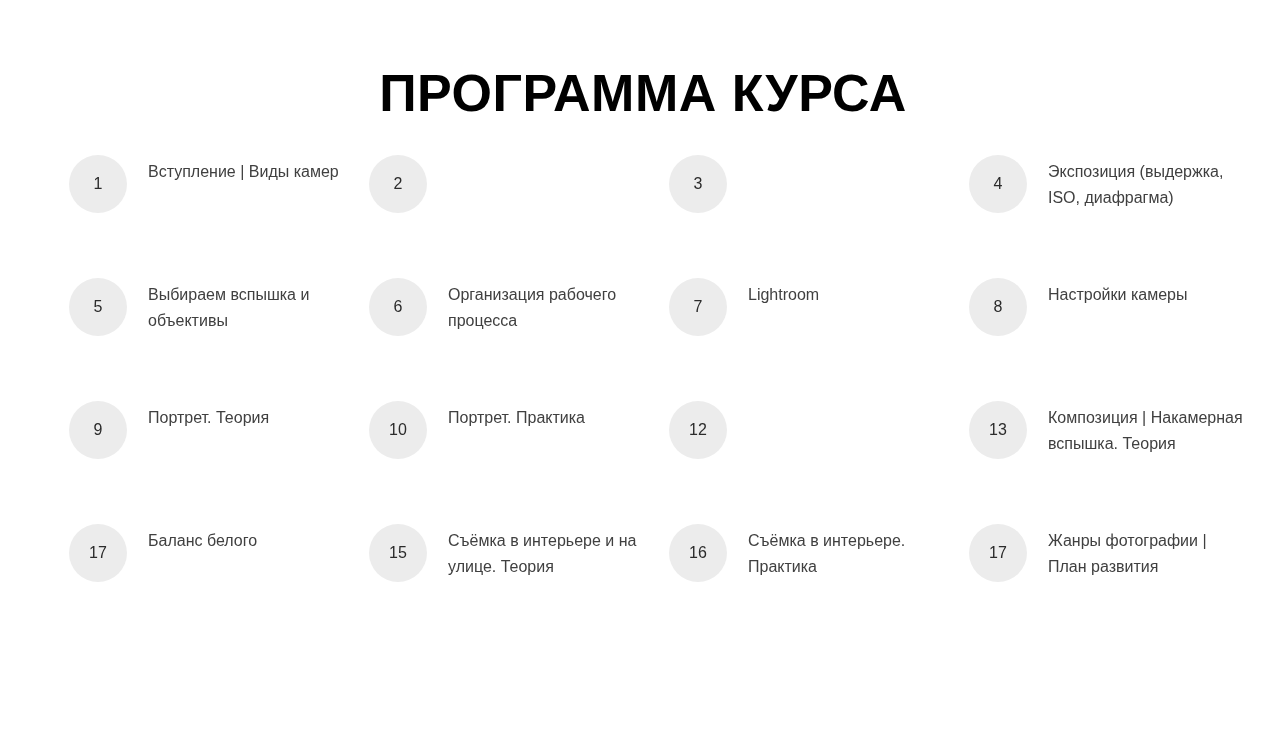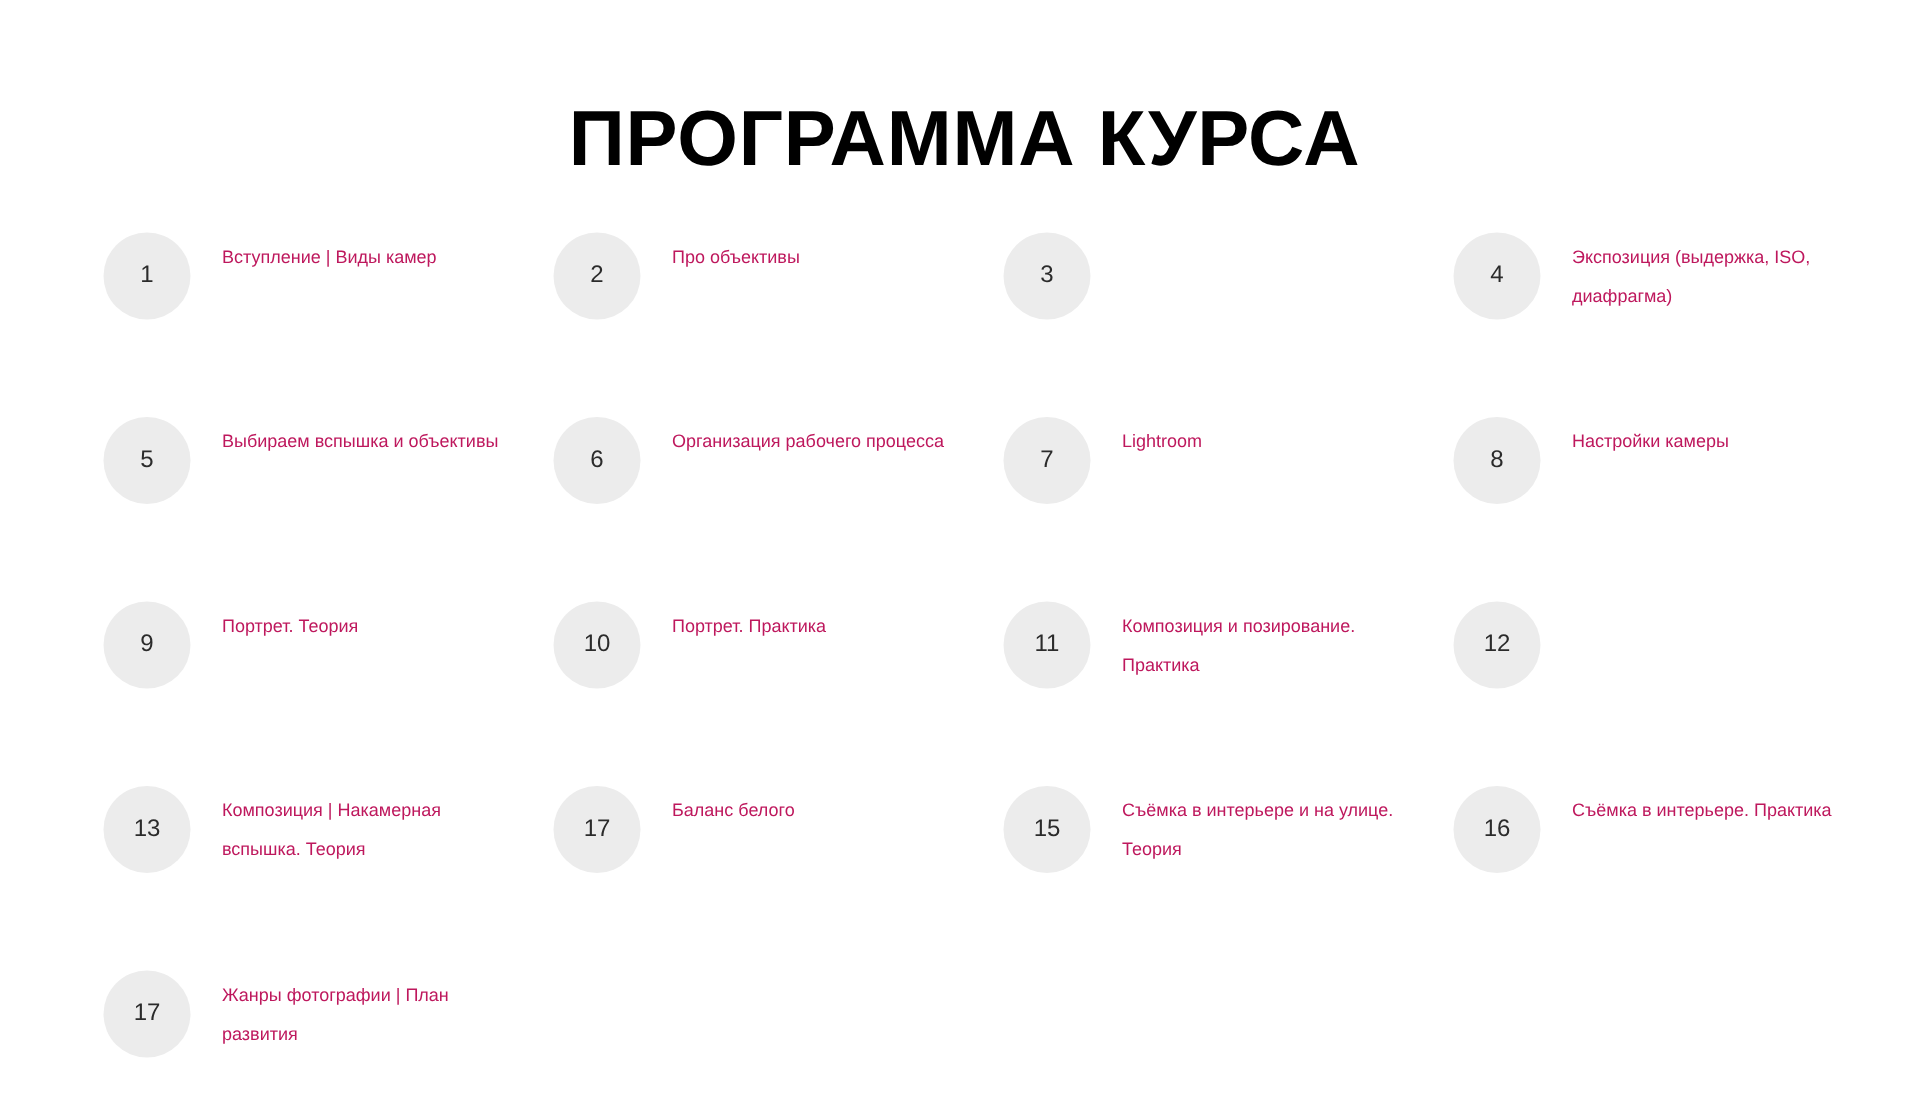"Вступление | Виды камер" .item-label { color: #be185d -> #404040; font-size: 12px -> 16px }
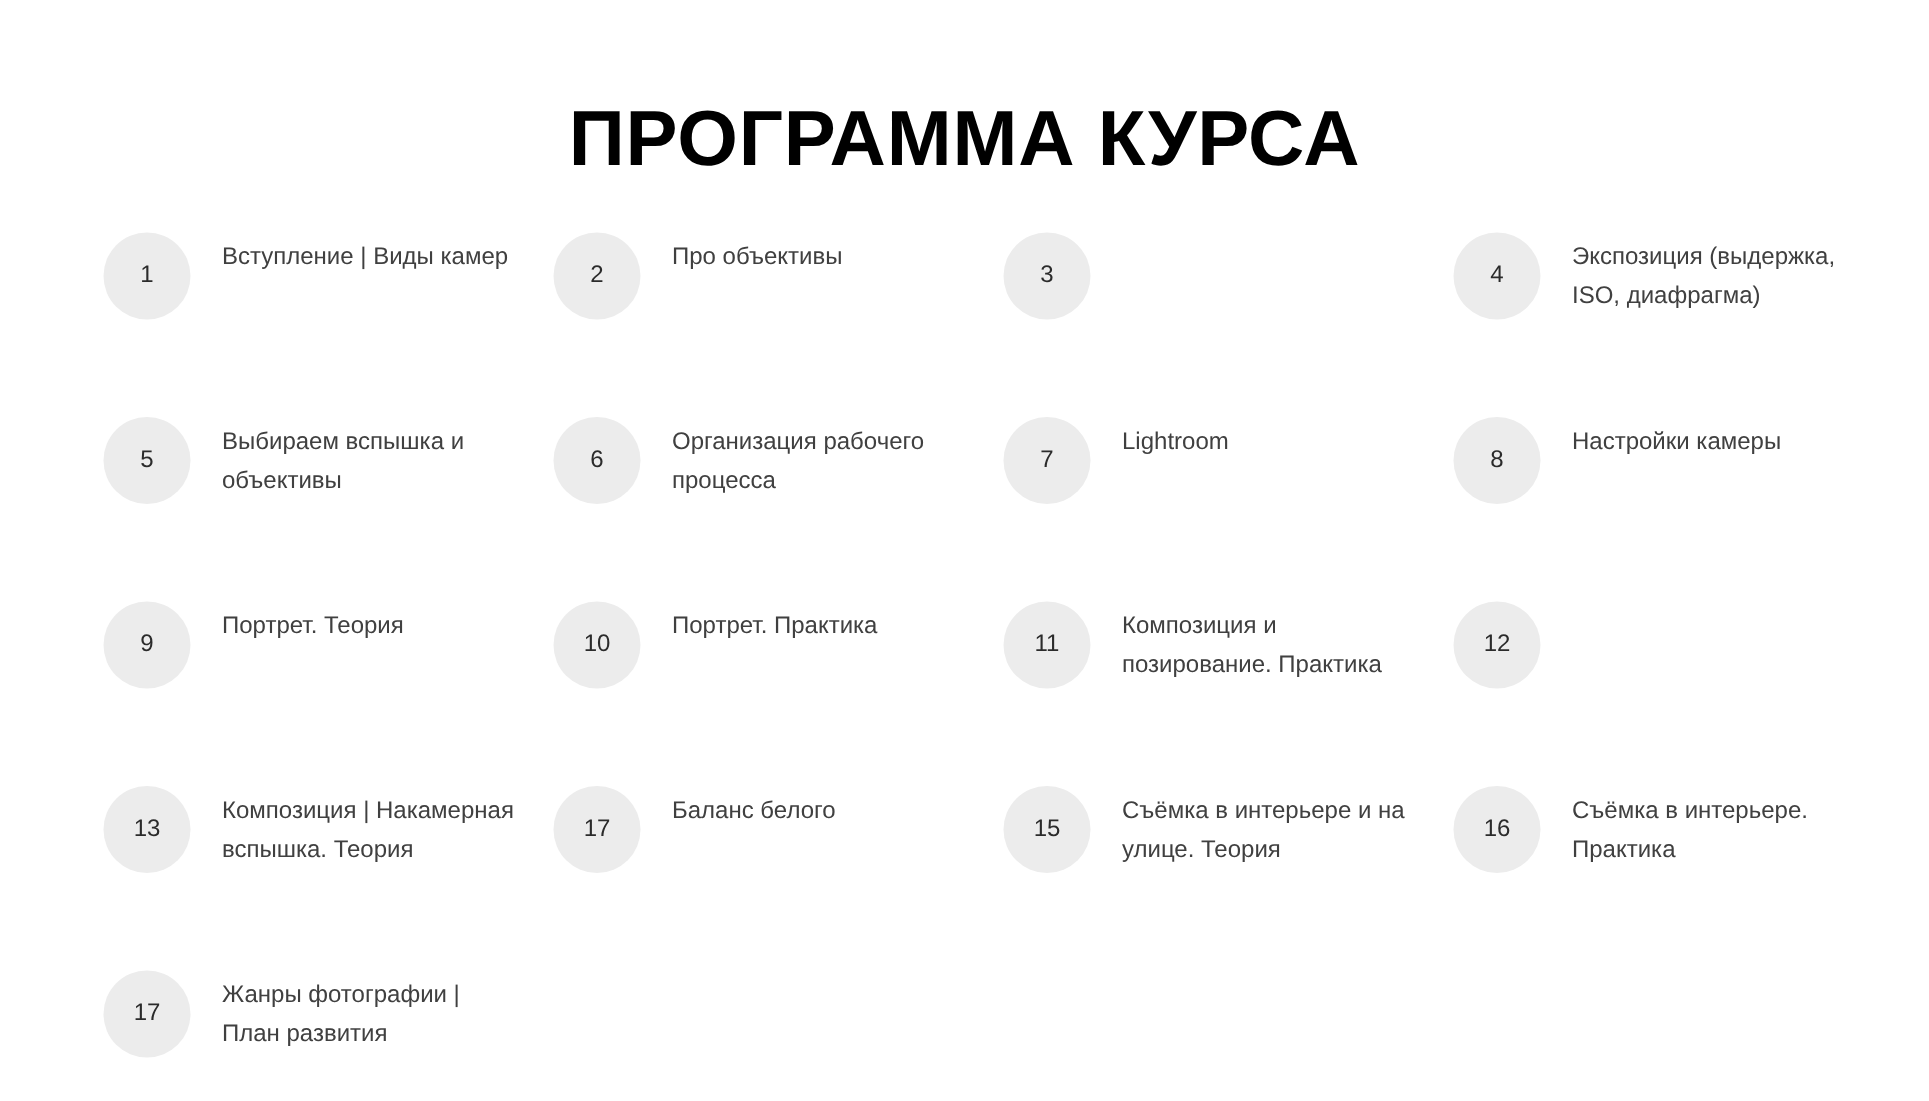"Про объективы" div.item-label { html: <div>Про объективы</div> -> none }
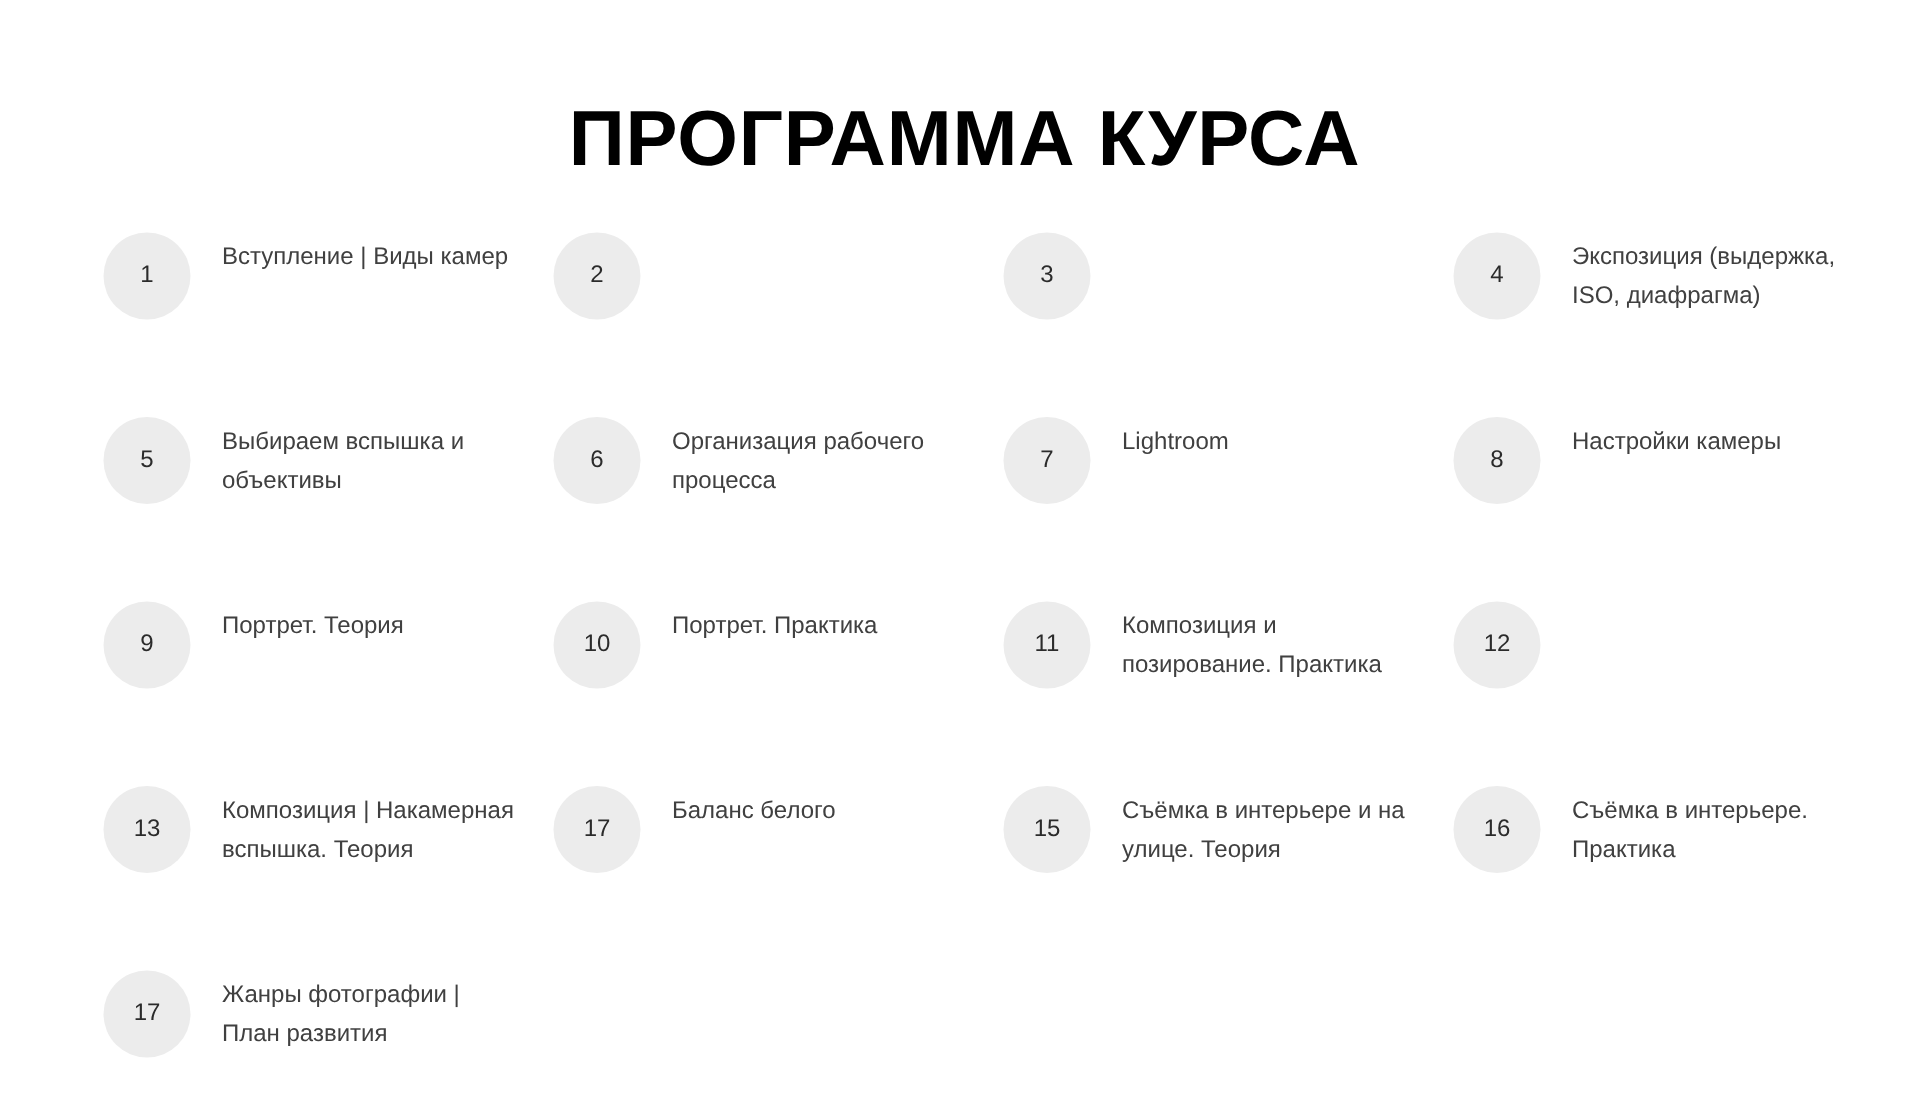"11" div.program-item { html: <div> <div>11</div> <div>Композиция и позирование. Практика</div> </div> -> none }
